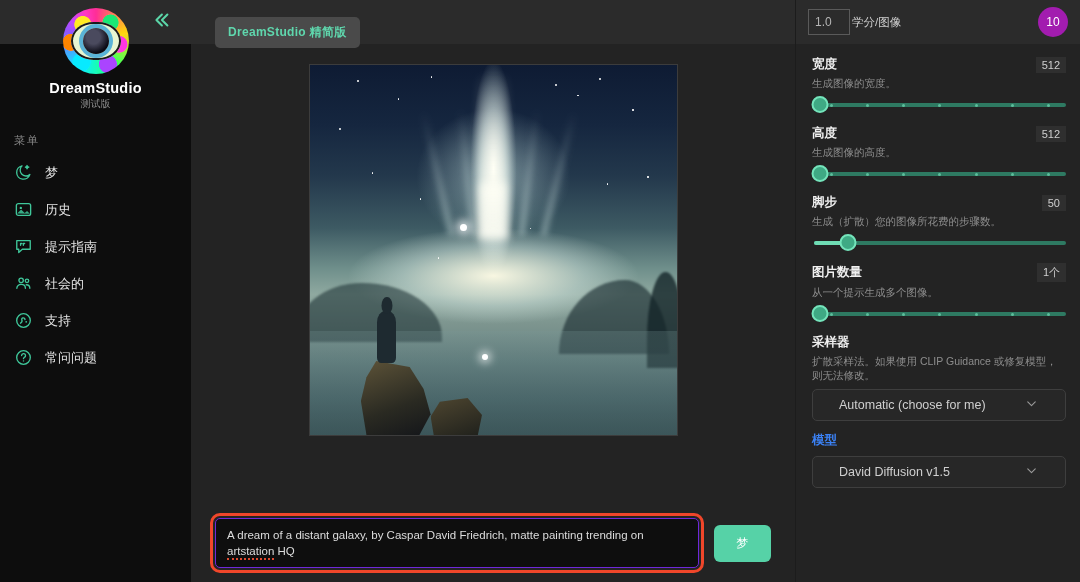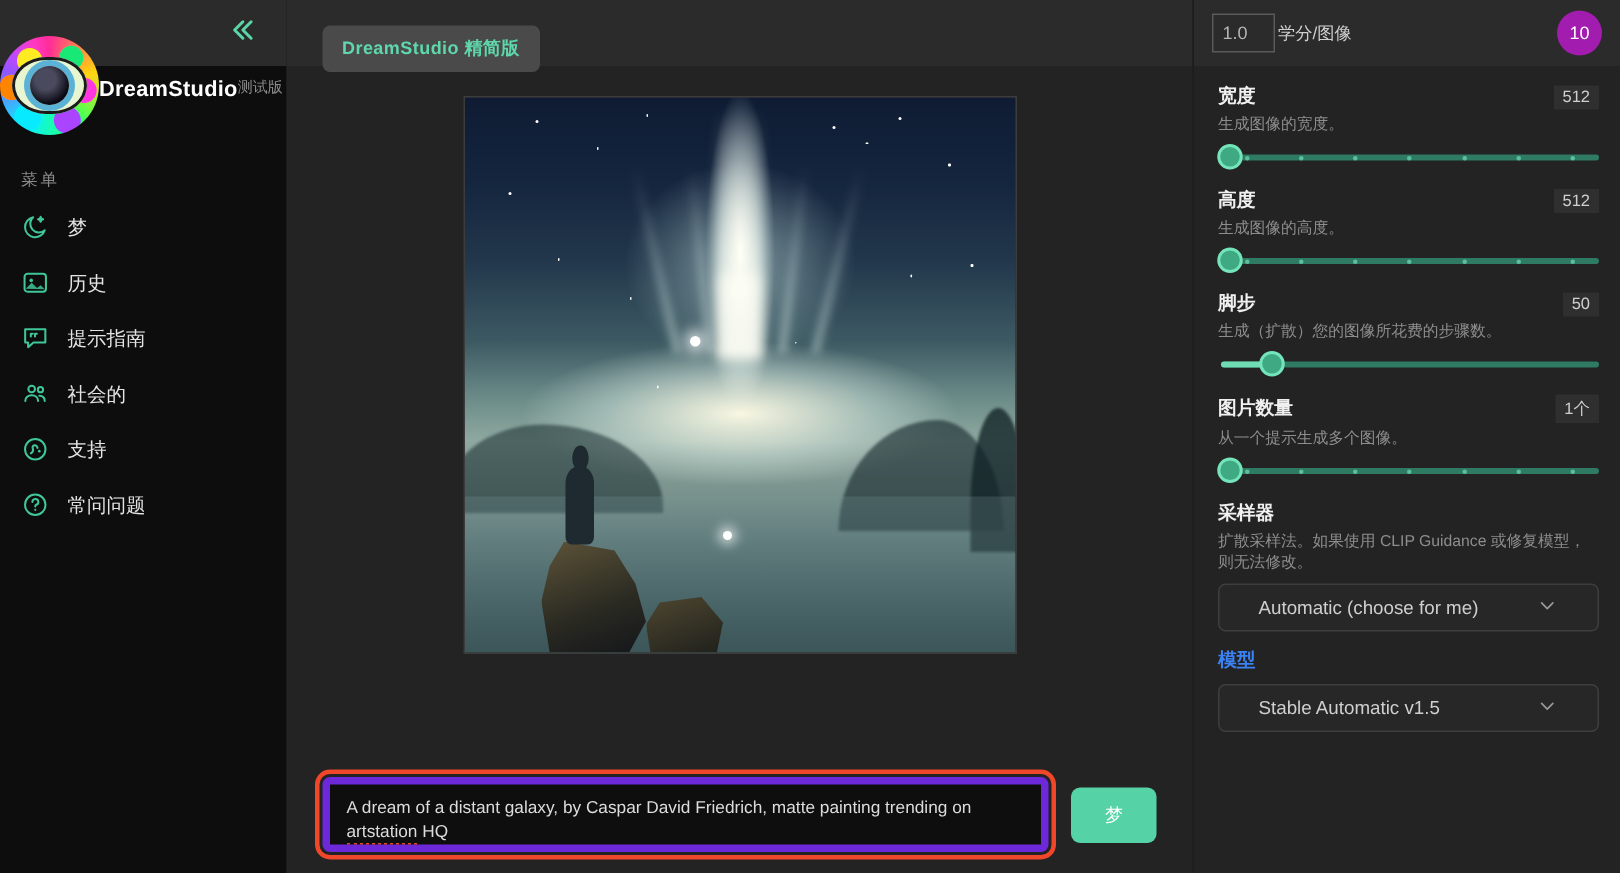"DreamStudio" .logo-wrap { flex-direction: row -> column; padding-top: 24px -> 8px }
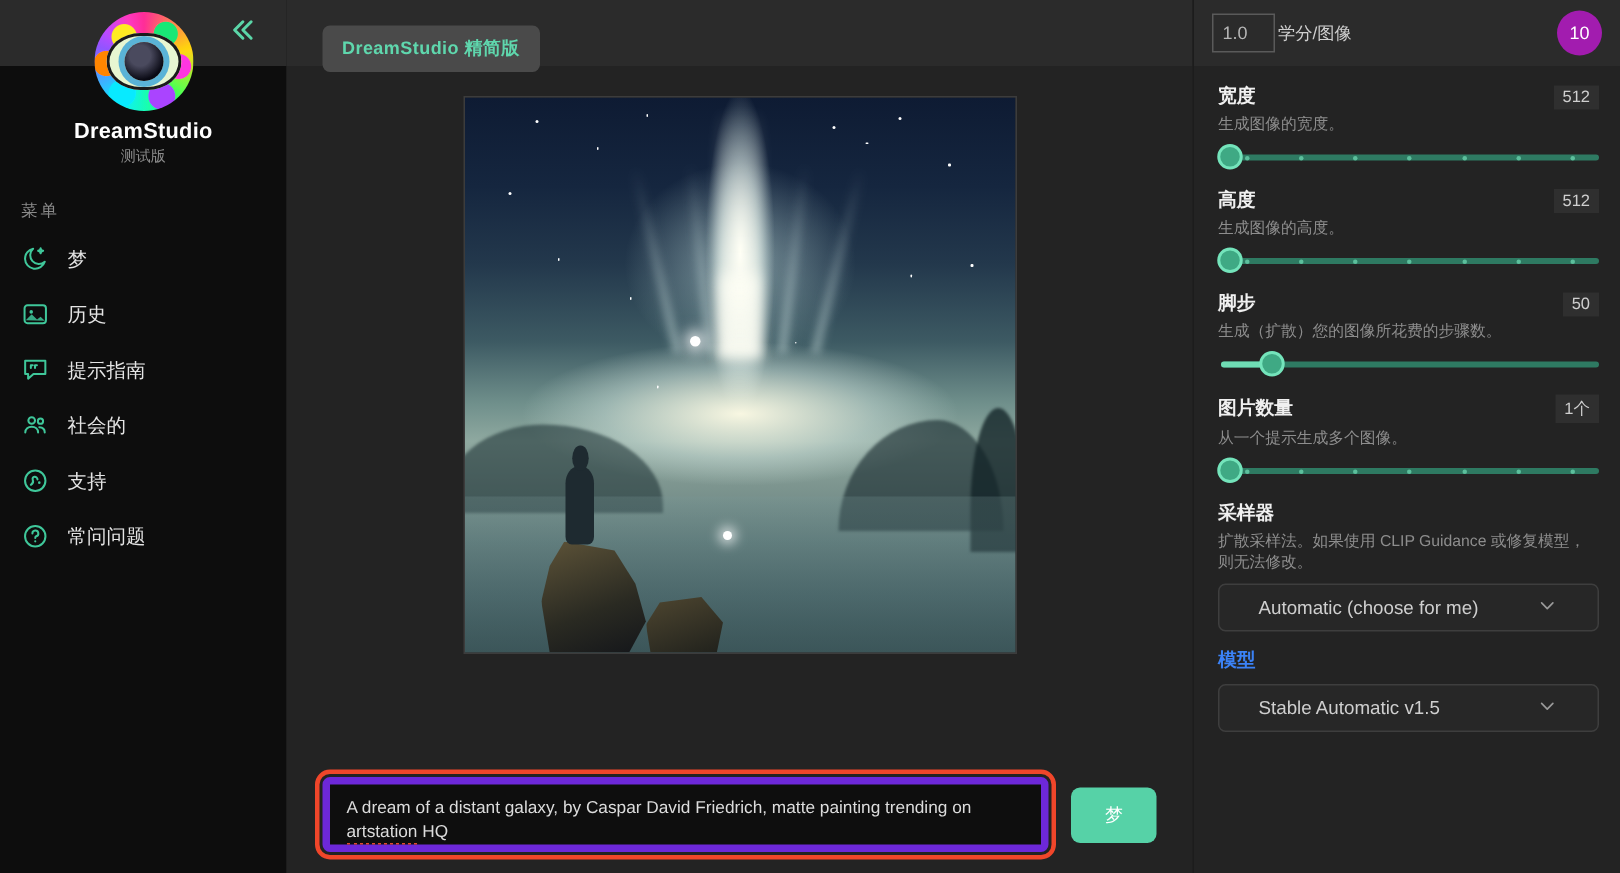"Stable Automatic v1.5" span { text: Stable Automatic -> David Diffusion }
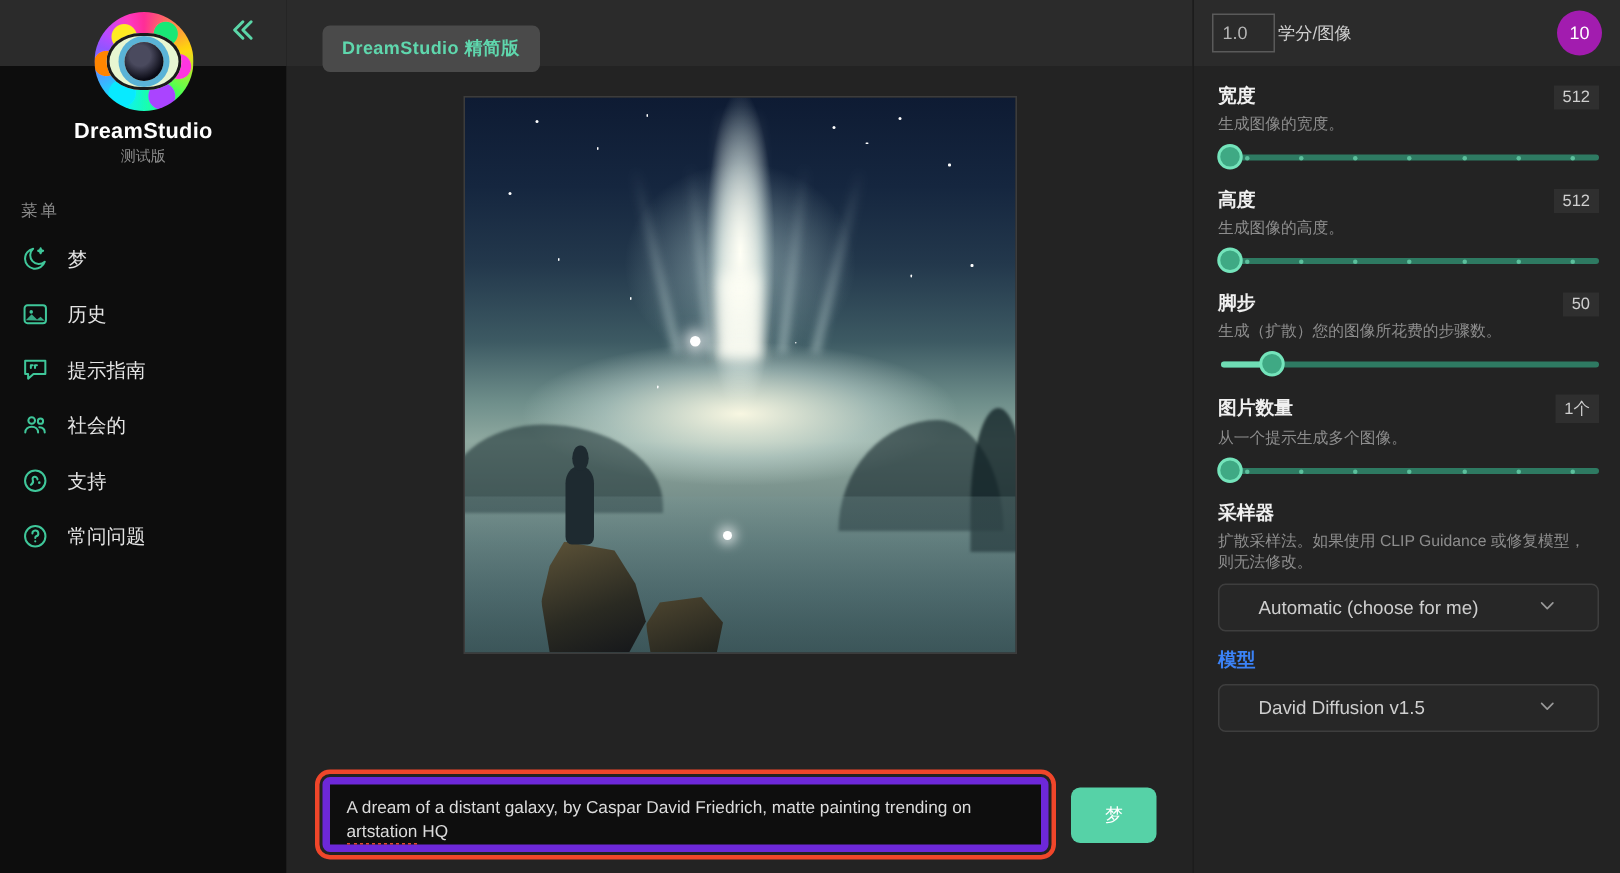"A dream of a distant" .prompt-box { border: 5px solid #6d28d9 -> 1px solid #6d28d9 }
